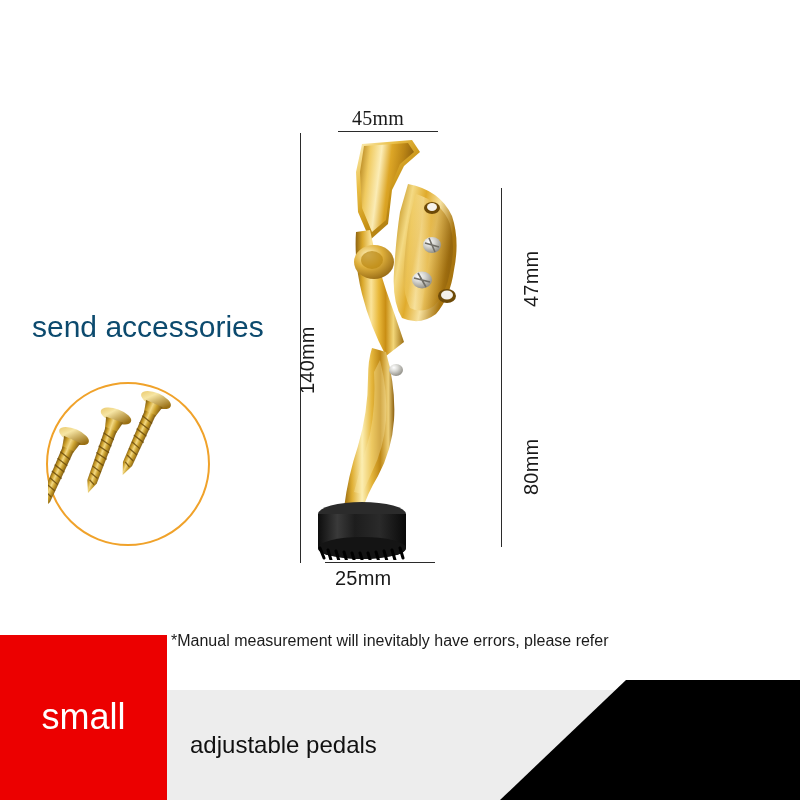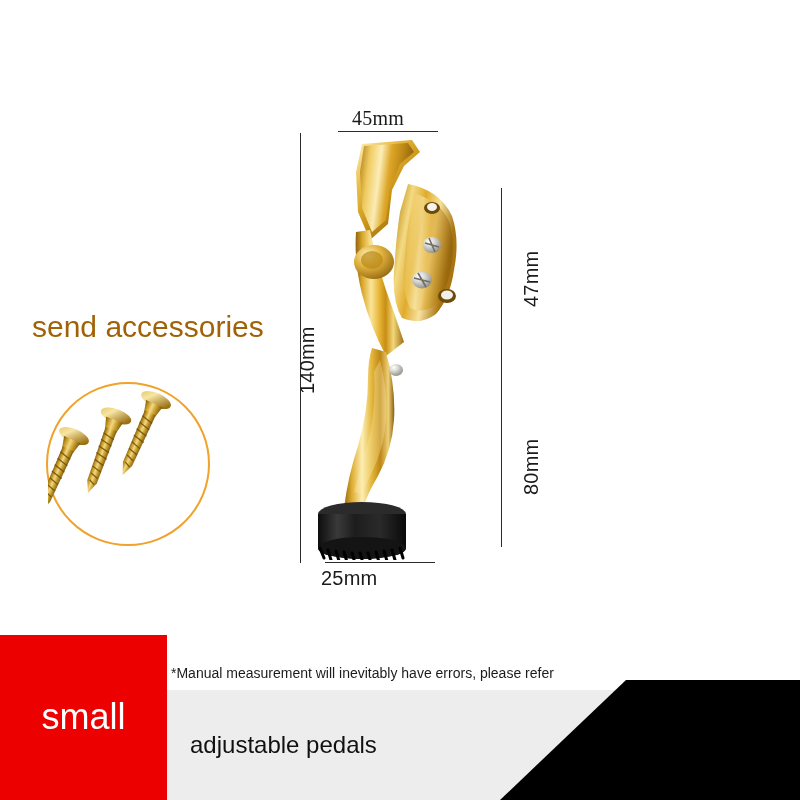"send accessories" #accessories-text { color: #a16207 -> #0c4a6e }
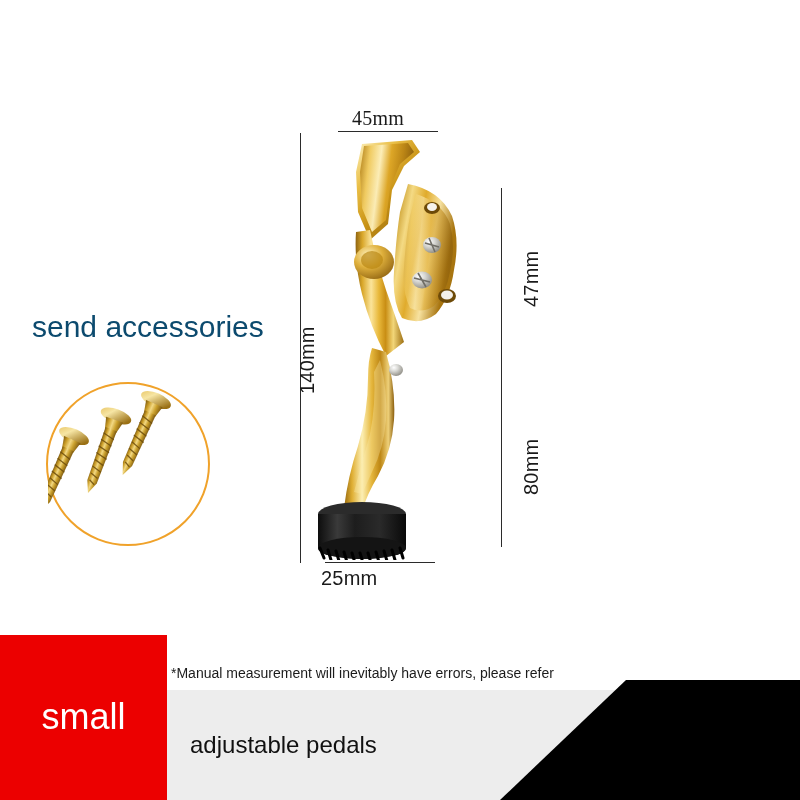"25mm" div.dim-label { left: 321px -> 335px }
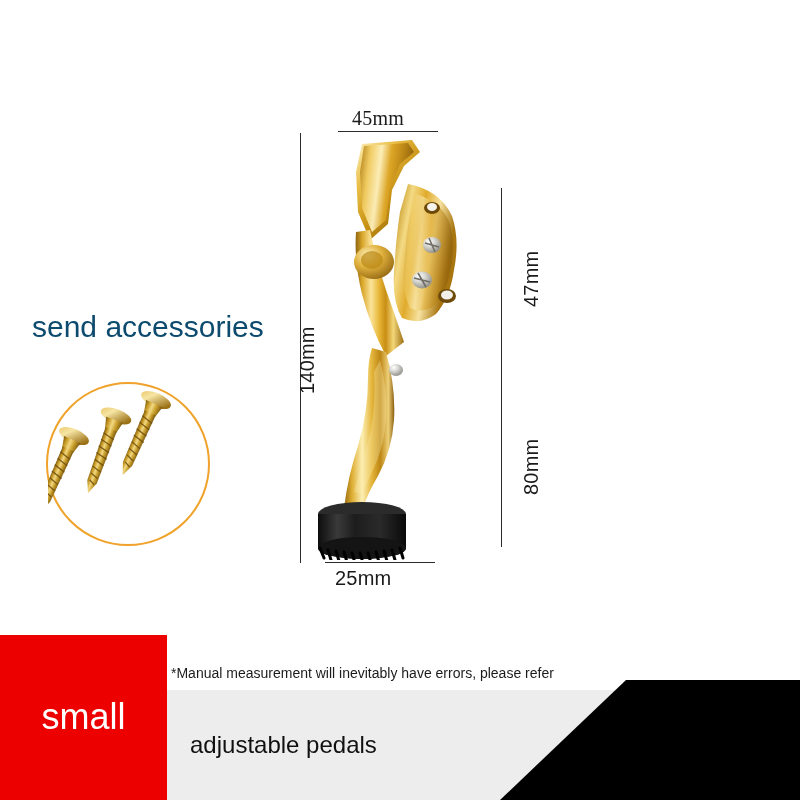"*Manual measurement will inevitably have" #disclaimer { font-size: 14px -> 16px; margin-top: 34px -> none }
